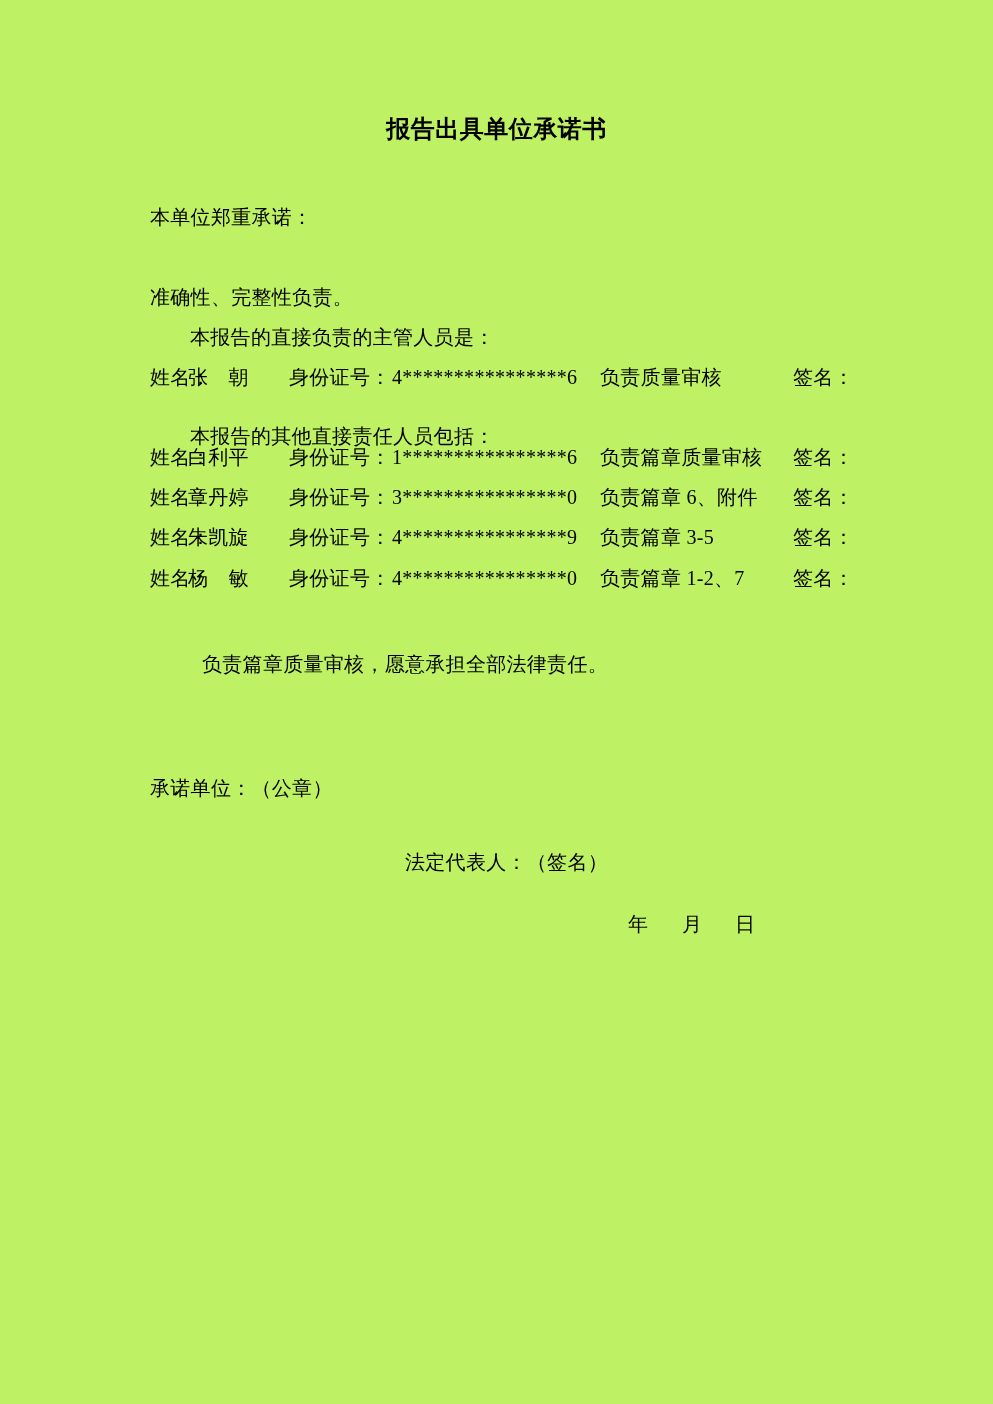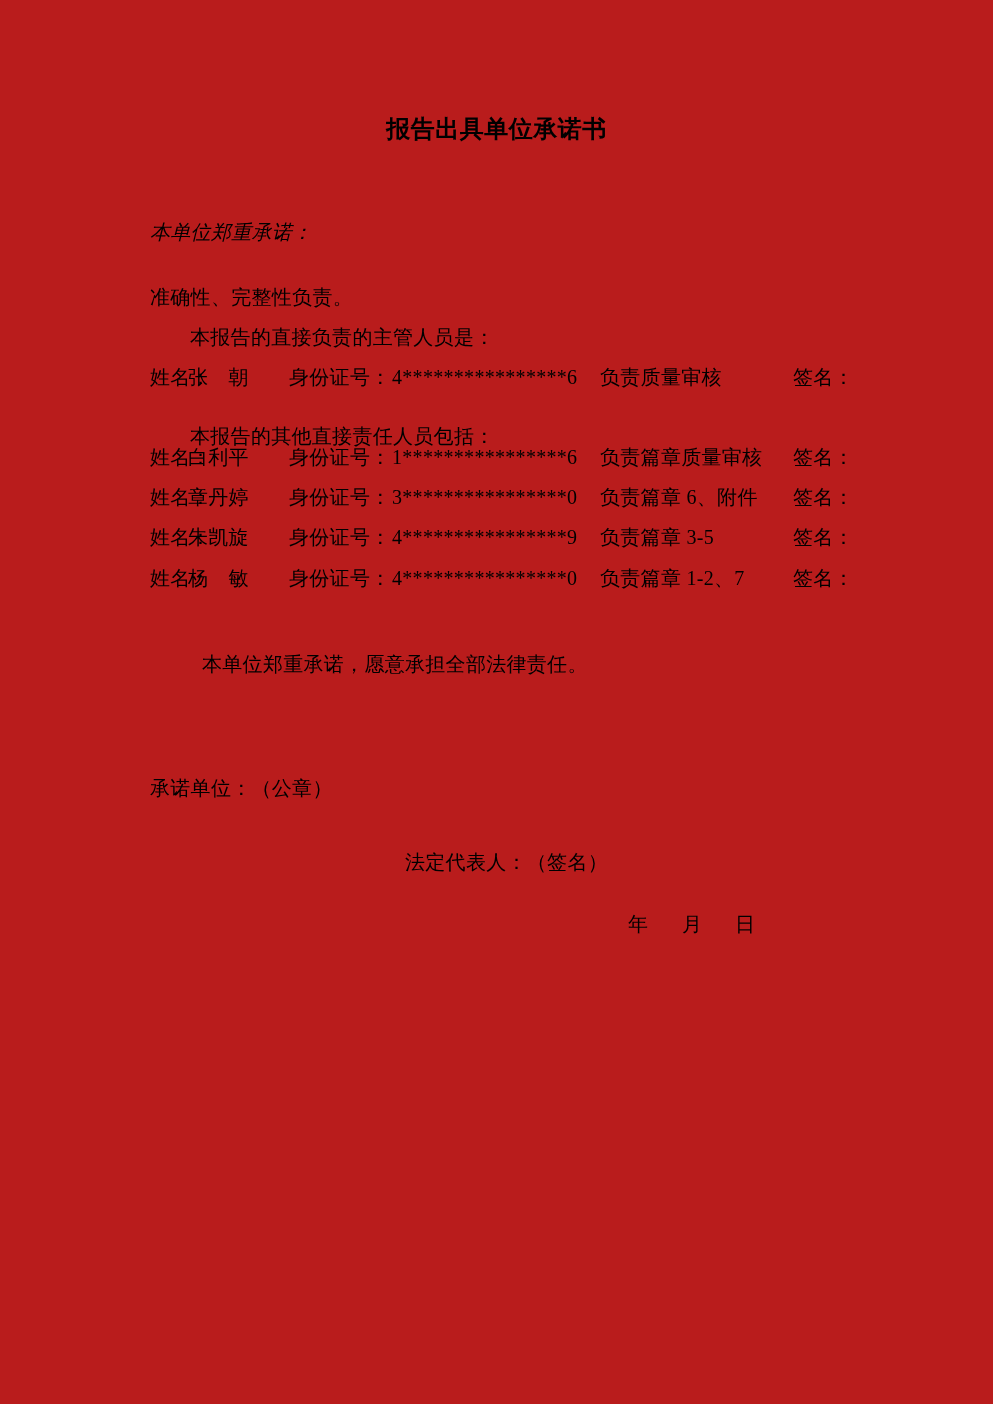"报告出具单位承诺书" .page { background: #b91c1c -> #bef264 }
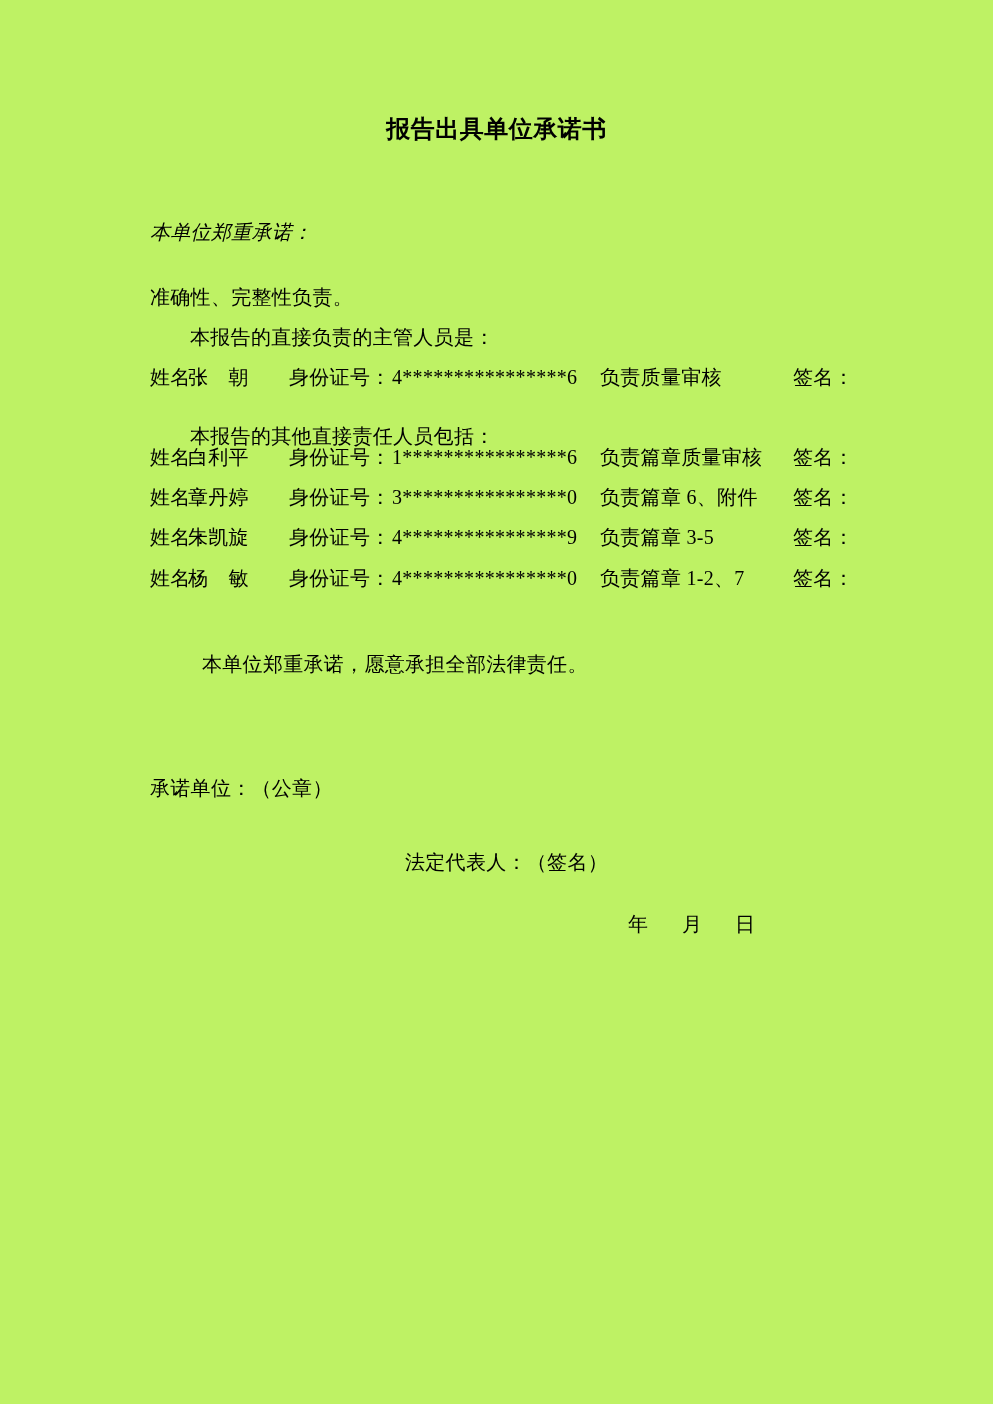"本单位郑重承诺：" div.line { font-style: italic -> none; top: 219px -> 204px }
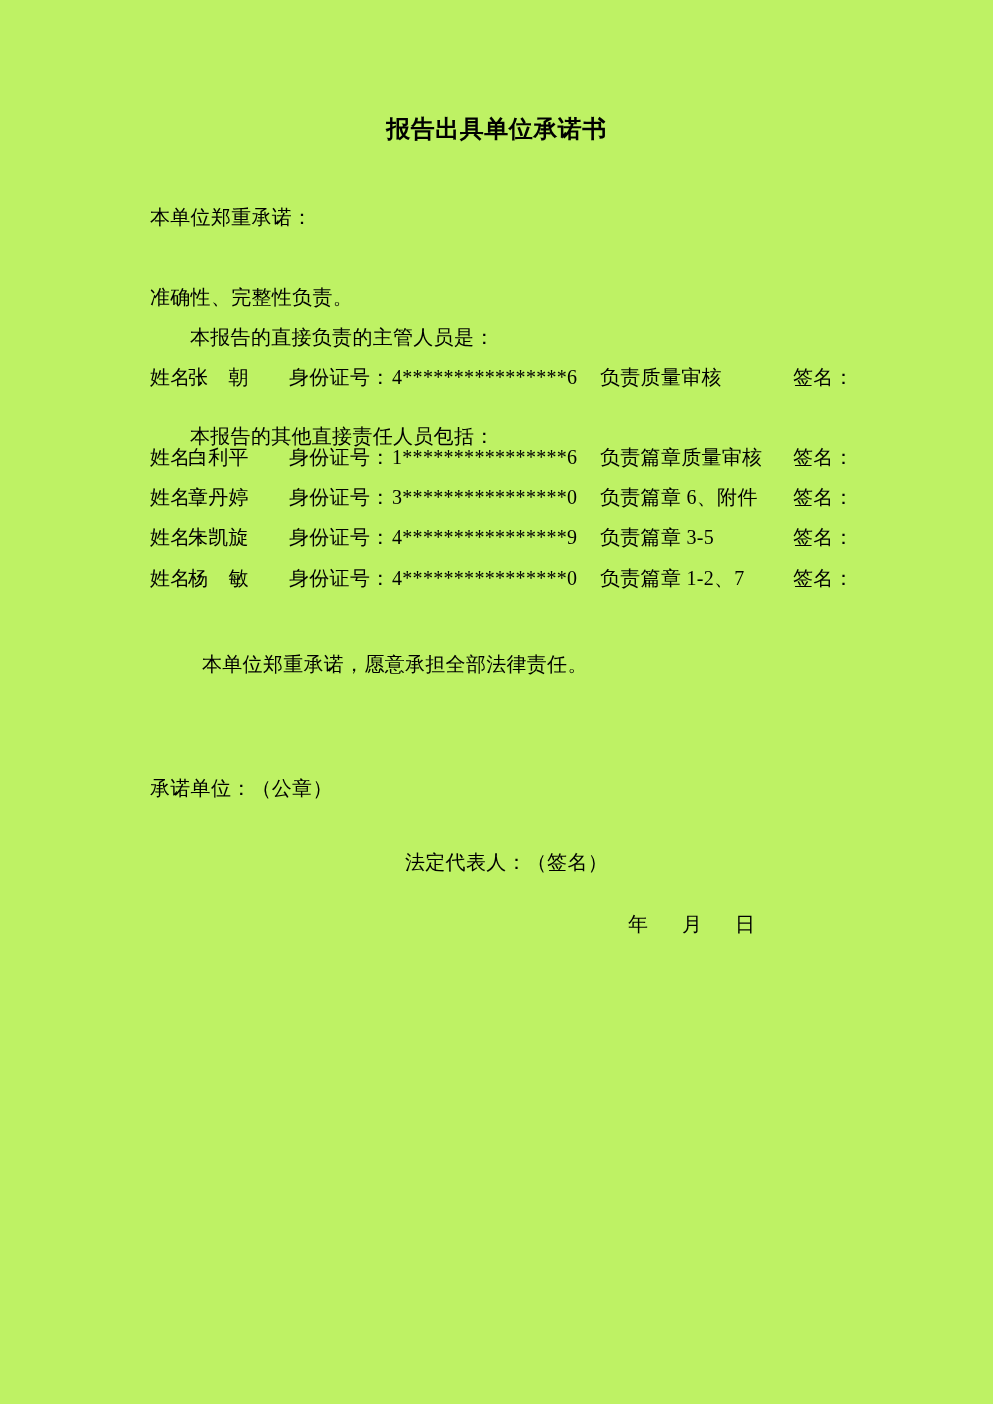"本单位郑重承诺，愿意承担全部法律责任。" div.line { text: 本单位郑重承诺 -> 负责篇章质量审核 }
